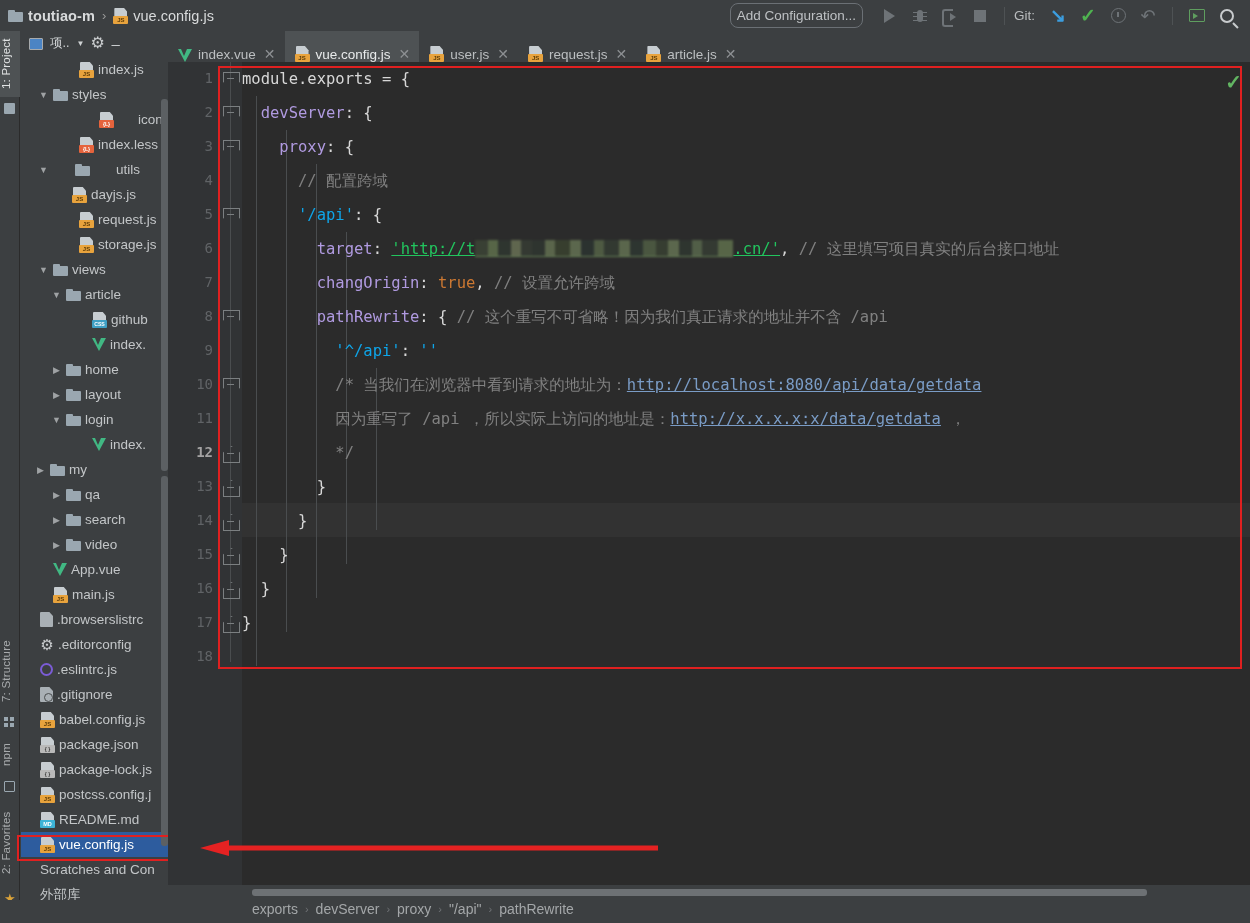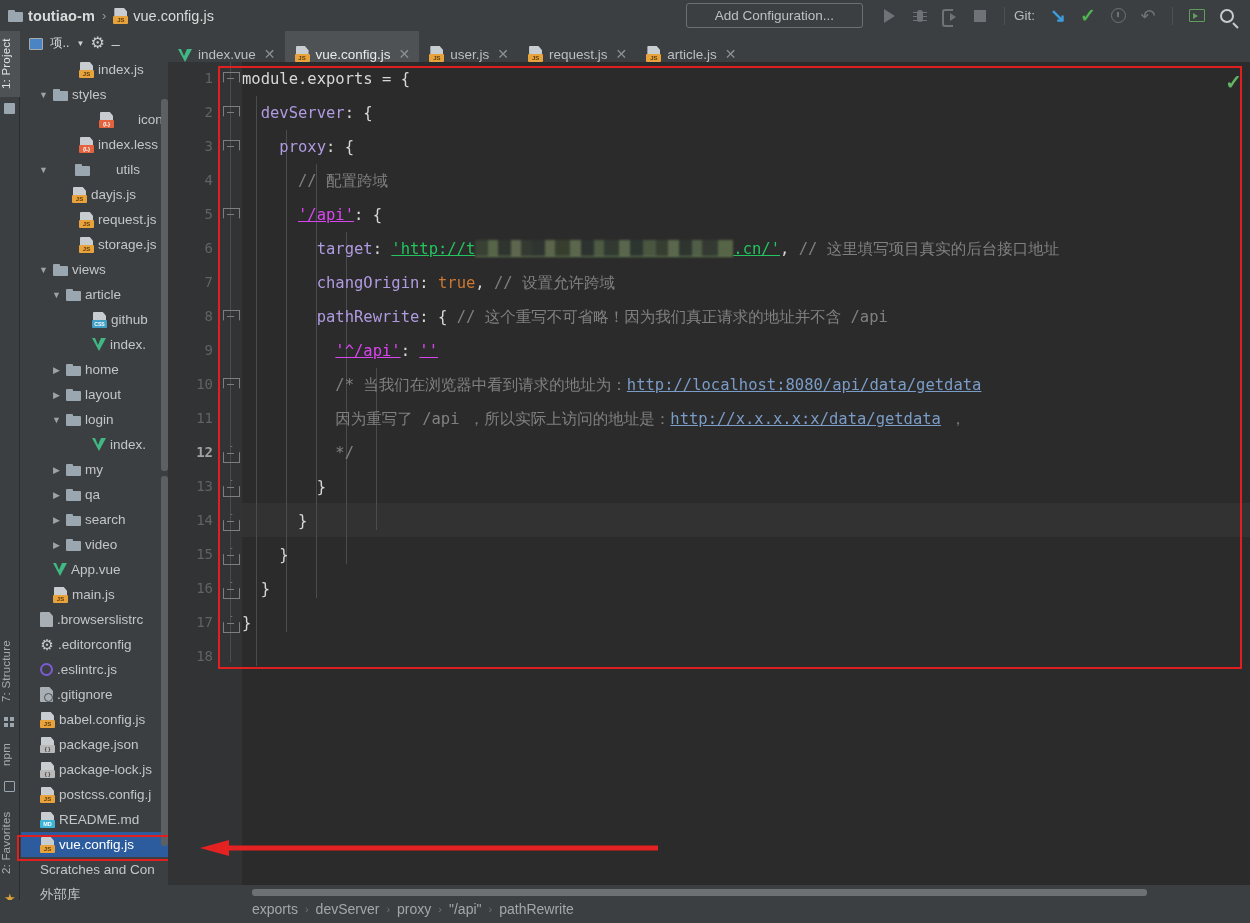"Add Configuration..." .add-config { border-radius: 3px -> 8px; padding: 4px 28px -> 4px 6px }
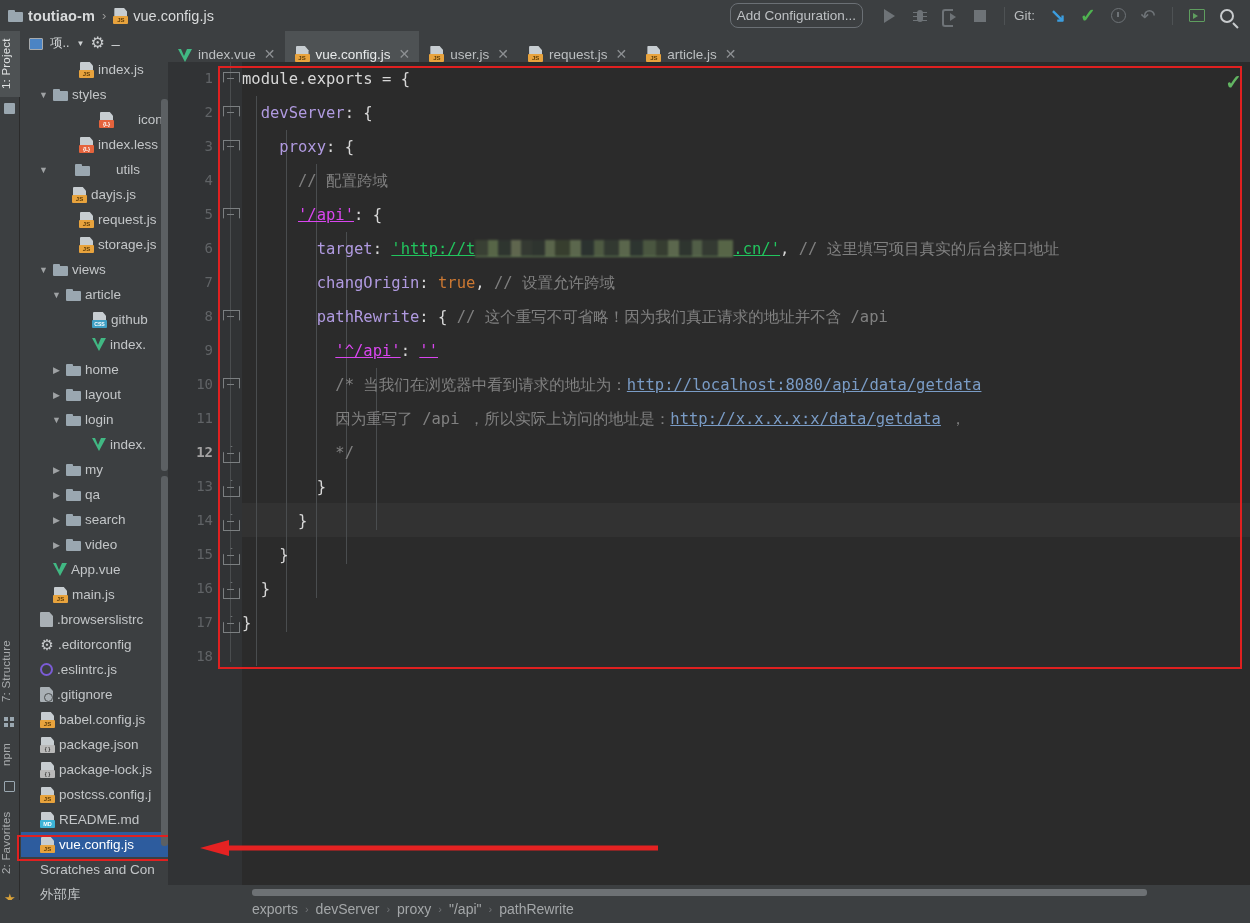"'/api'" .k-str { color: #d946ef -> #0ea5e9; text-decoration: underline -> none }
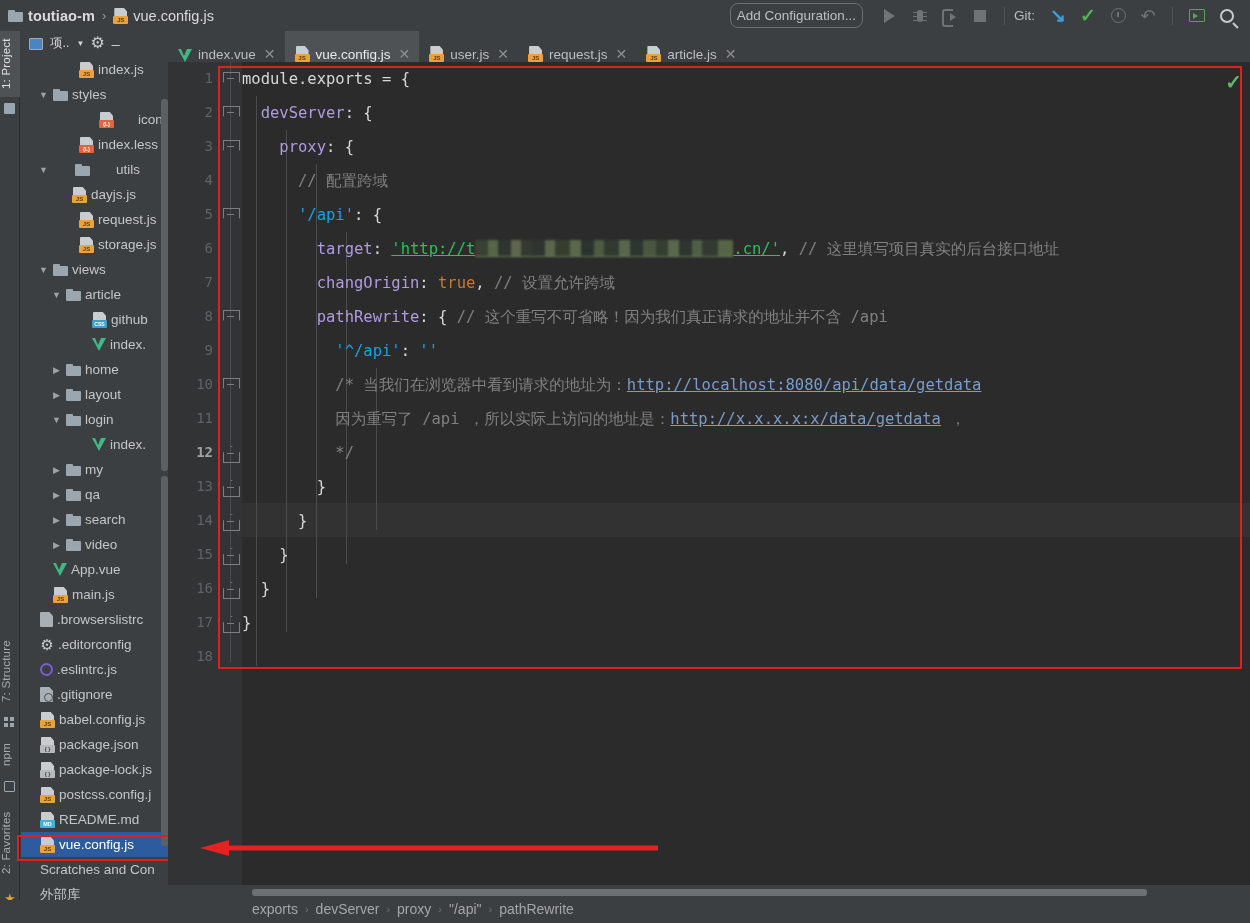"my" div.trow { padding-left: 30px -> 14px }
